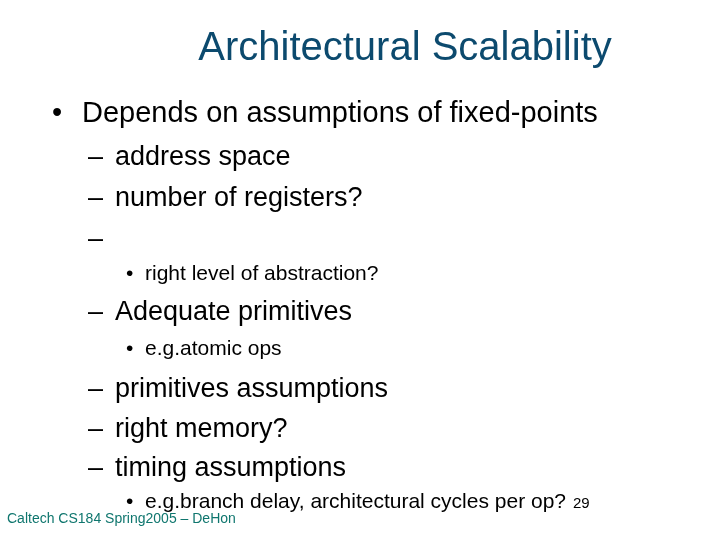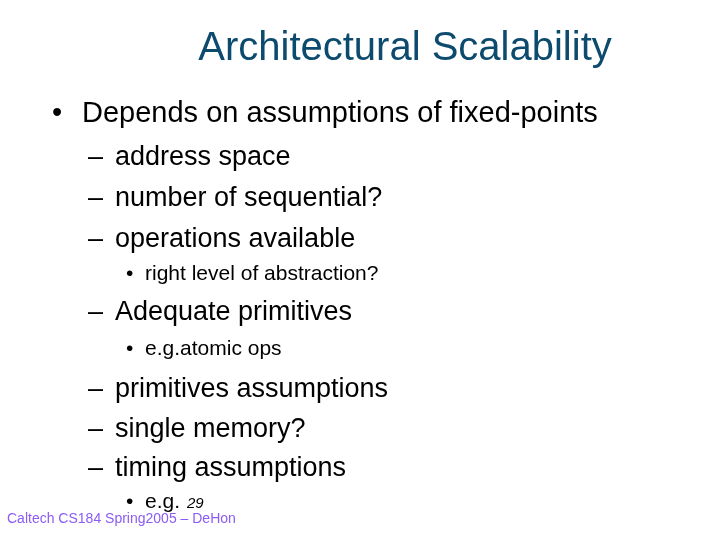"number of sequential?" span { text: sequential -> registers }
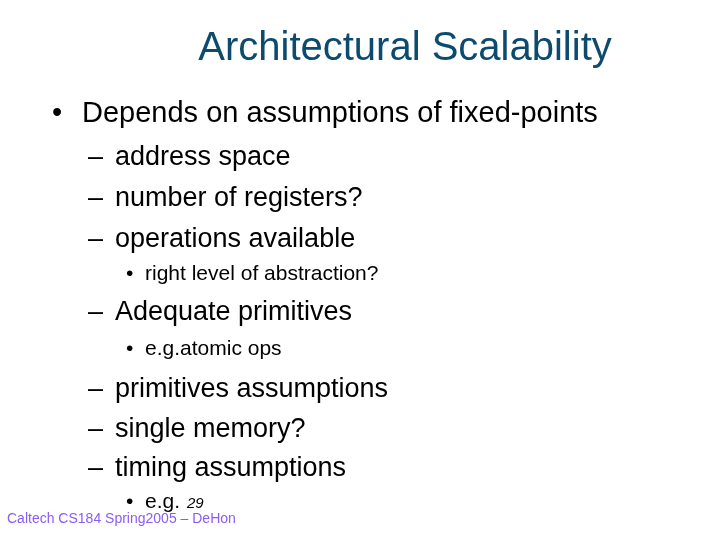"operations available" span { html: <span>operations available</span> -> none }
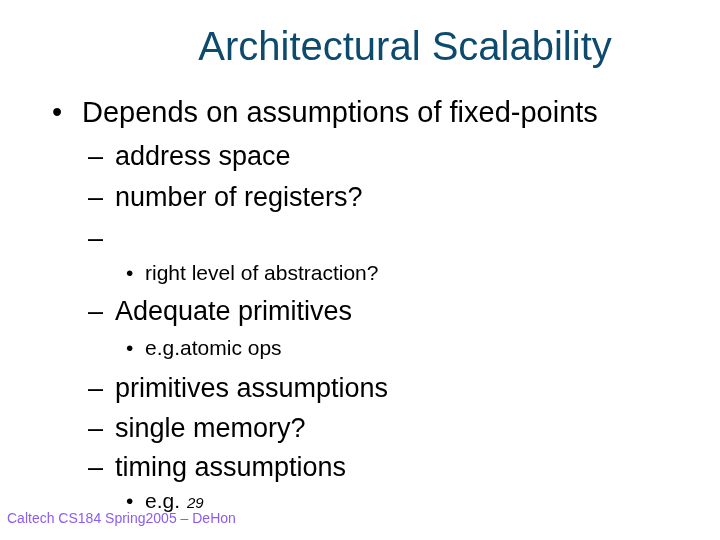"single memory?" span { text: single -> right }
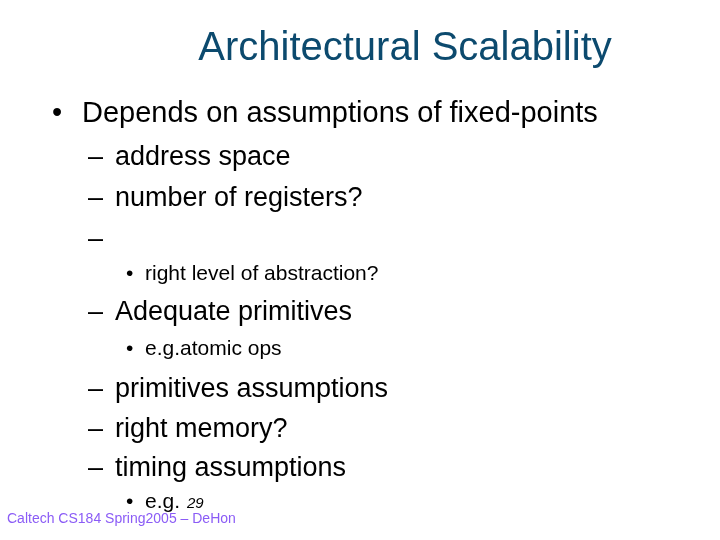"branch delay, architectural cycles per" span { html: none -> <span> branch delay, architectural cycles per op?</span> }
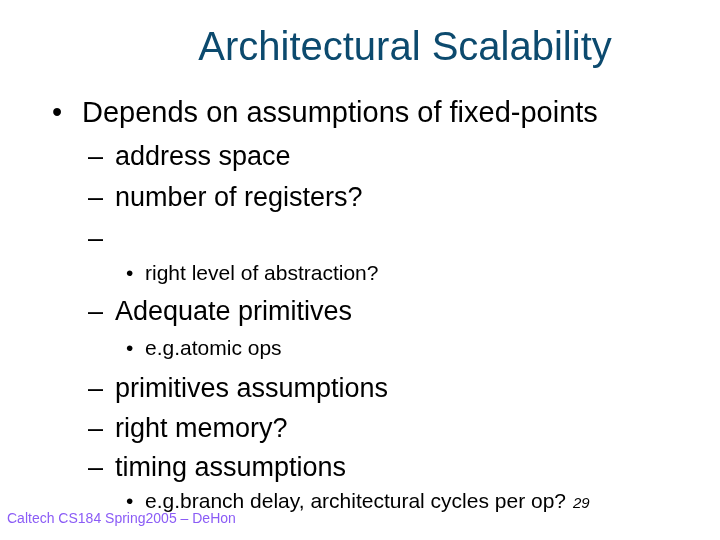"29" .page-number { font-style: italic -> none }
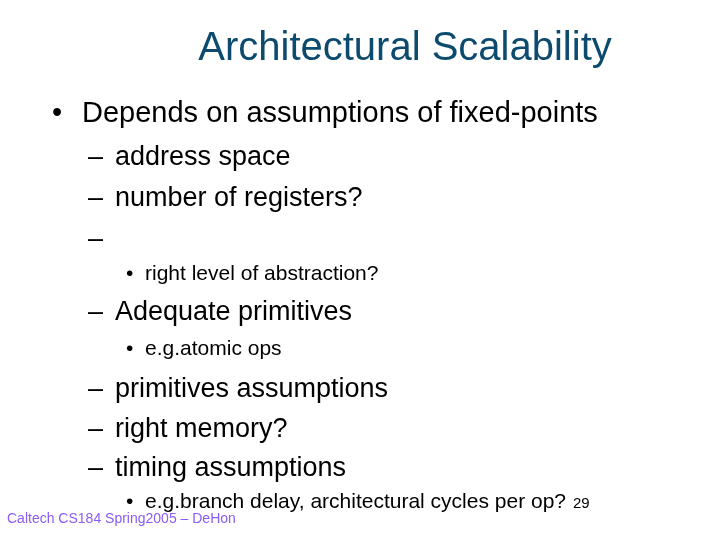"Caltech CS184 Spring2005 – DeHon" .footer { color: #8b5cf6 -> #0f766e }
